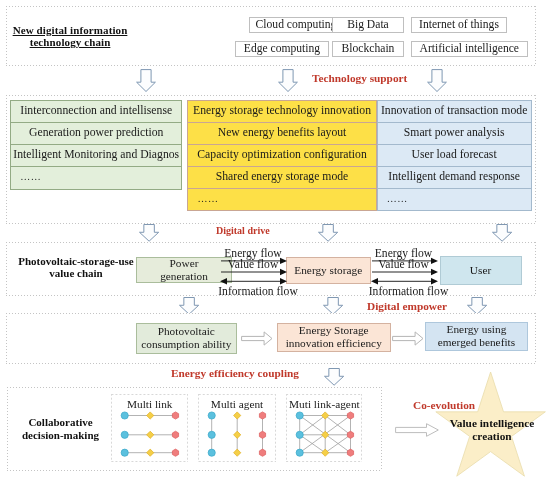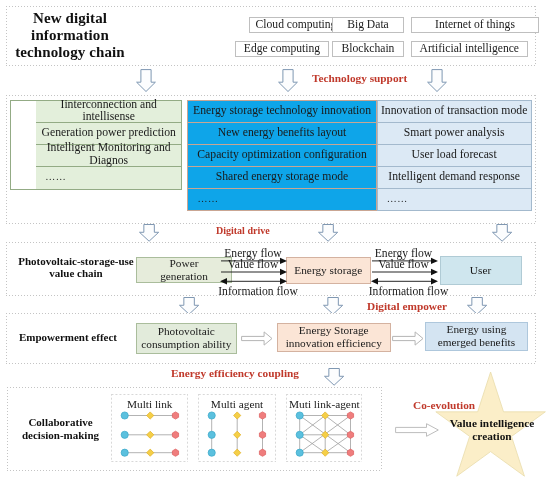"New digital information" #lab1 { font-size: 15px -> 11px; text-decoration: none -> underline; top: 4px -> 18px }
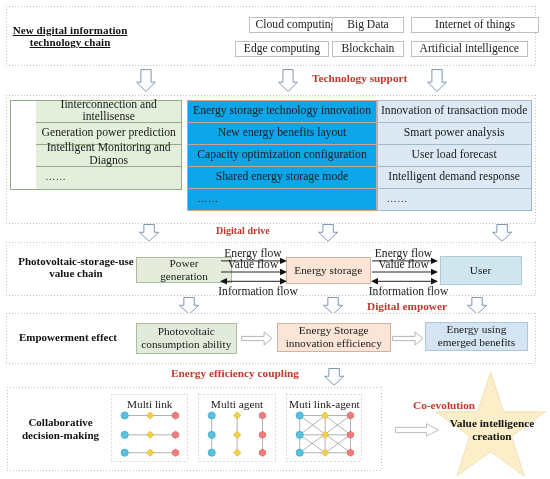"Internet of things" #chip3 { width: 128px -> 96px }
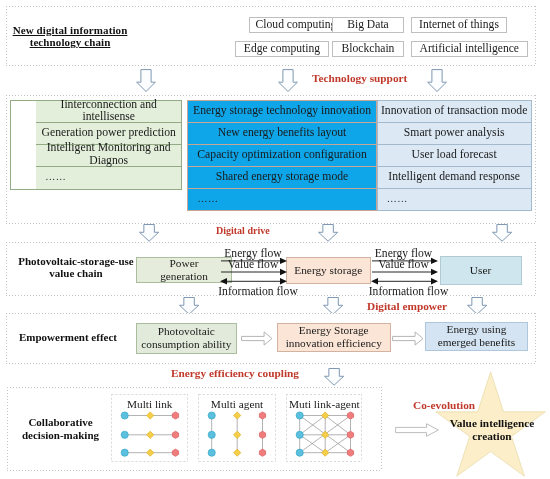"Iinterconnection and intellisense" #band2 .c0 { padding-left: 25px -> none }
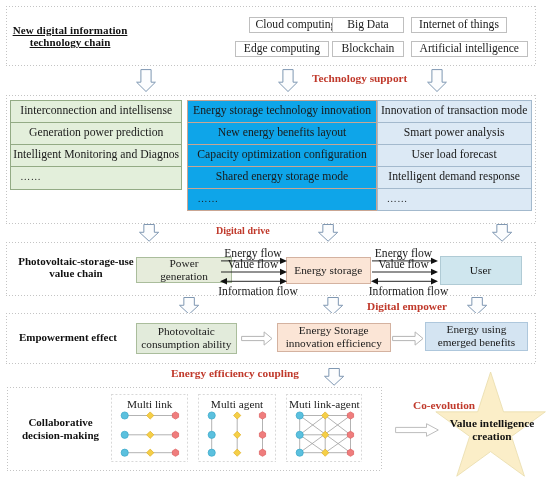"Energy storage technology innovation" #band2 .c1 .cell { background: #0ea5e9 -> #fde047 }
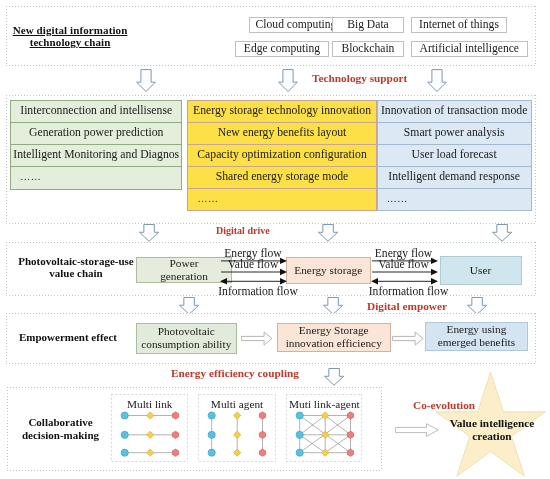"Empowerment effect" div.rowlabel { html: <div>Empowerment effect</div> -> none }
